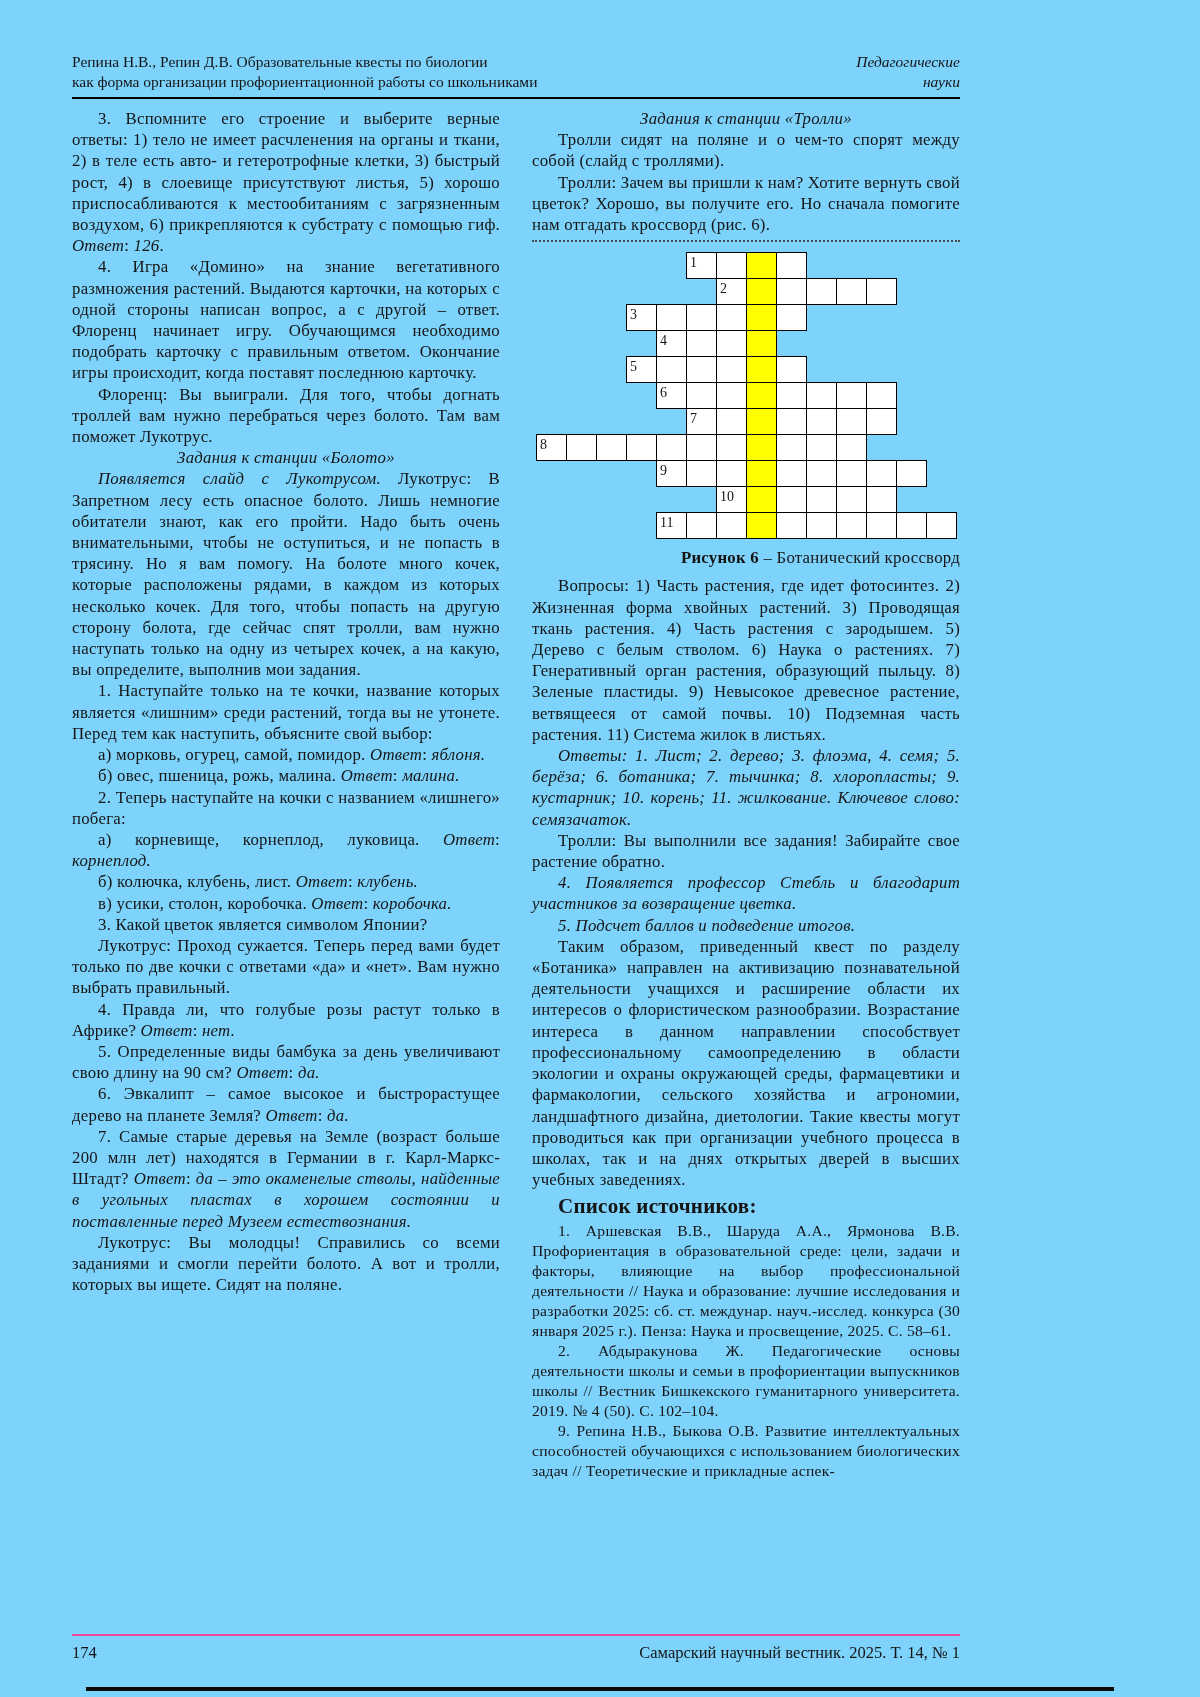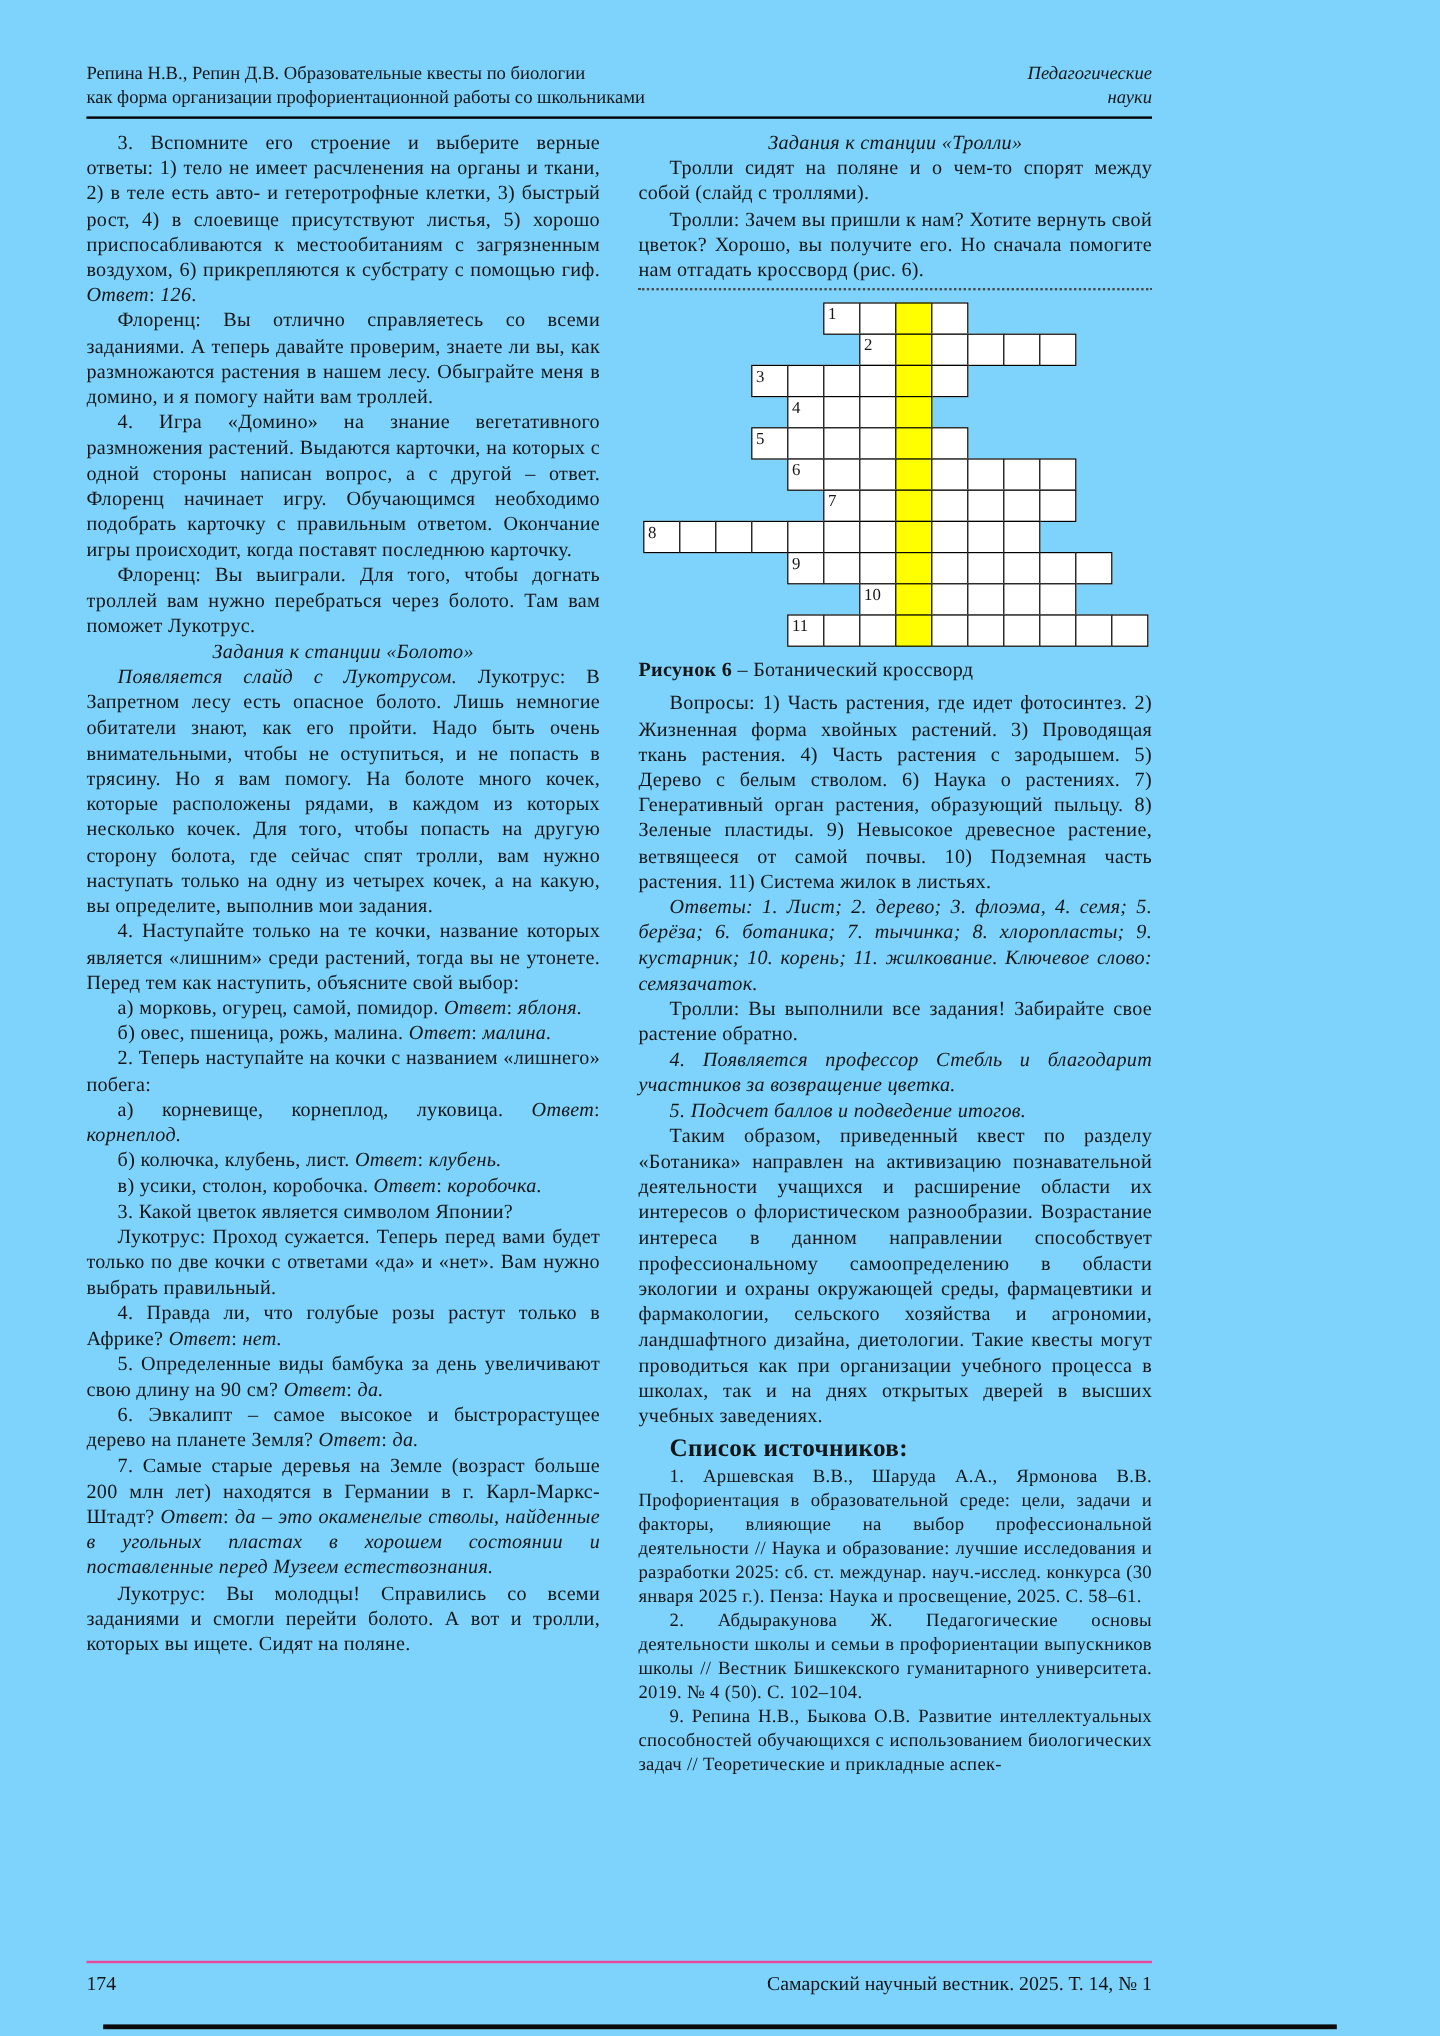"Флоренц: Вы отлично справляетесь со" p.para { html: <p><span>Флоренц: Вы отлично справляетесь со всеми заданиями. А теперь давайте проверим, знаете ли вы, как размножаются растения в нашем лесу. Обыграйте меня в домино, и я помогу найти вам троллей.</span></p> -> none }
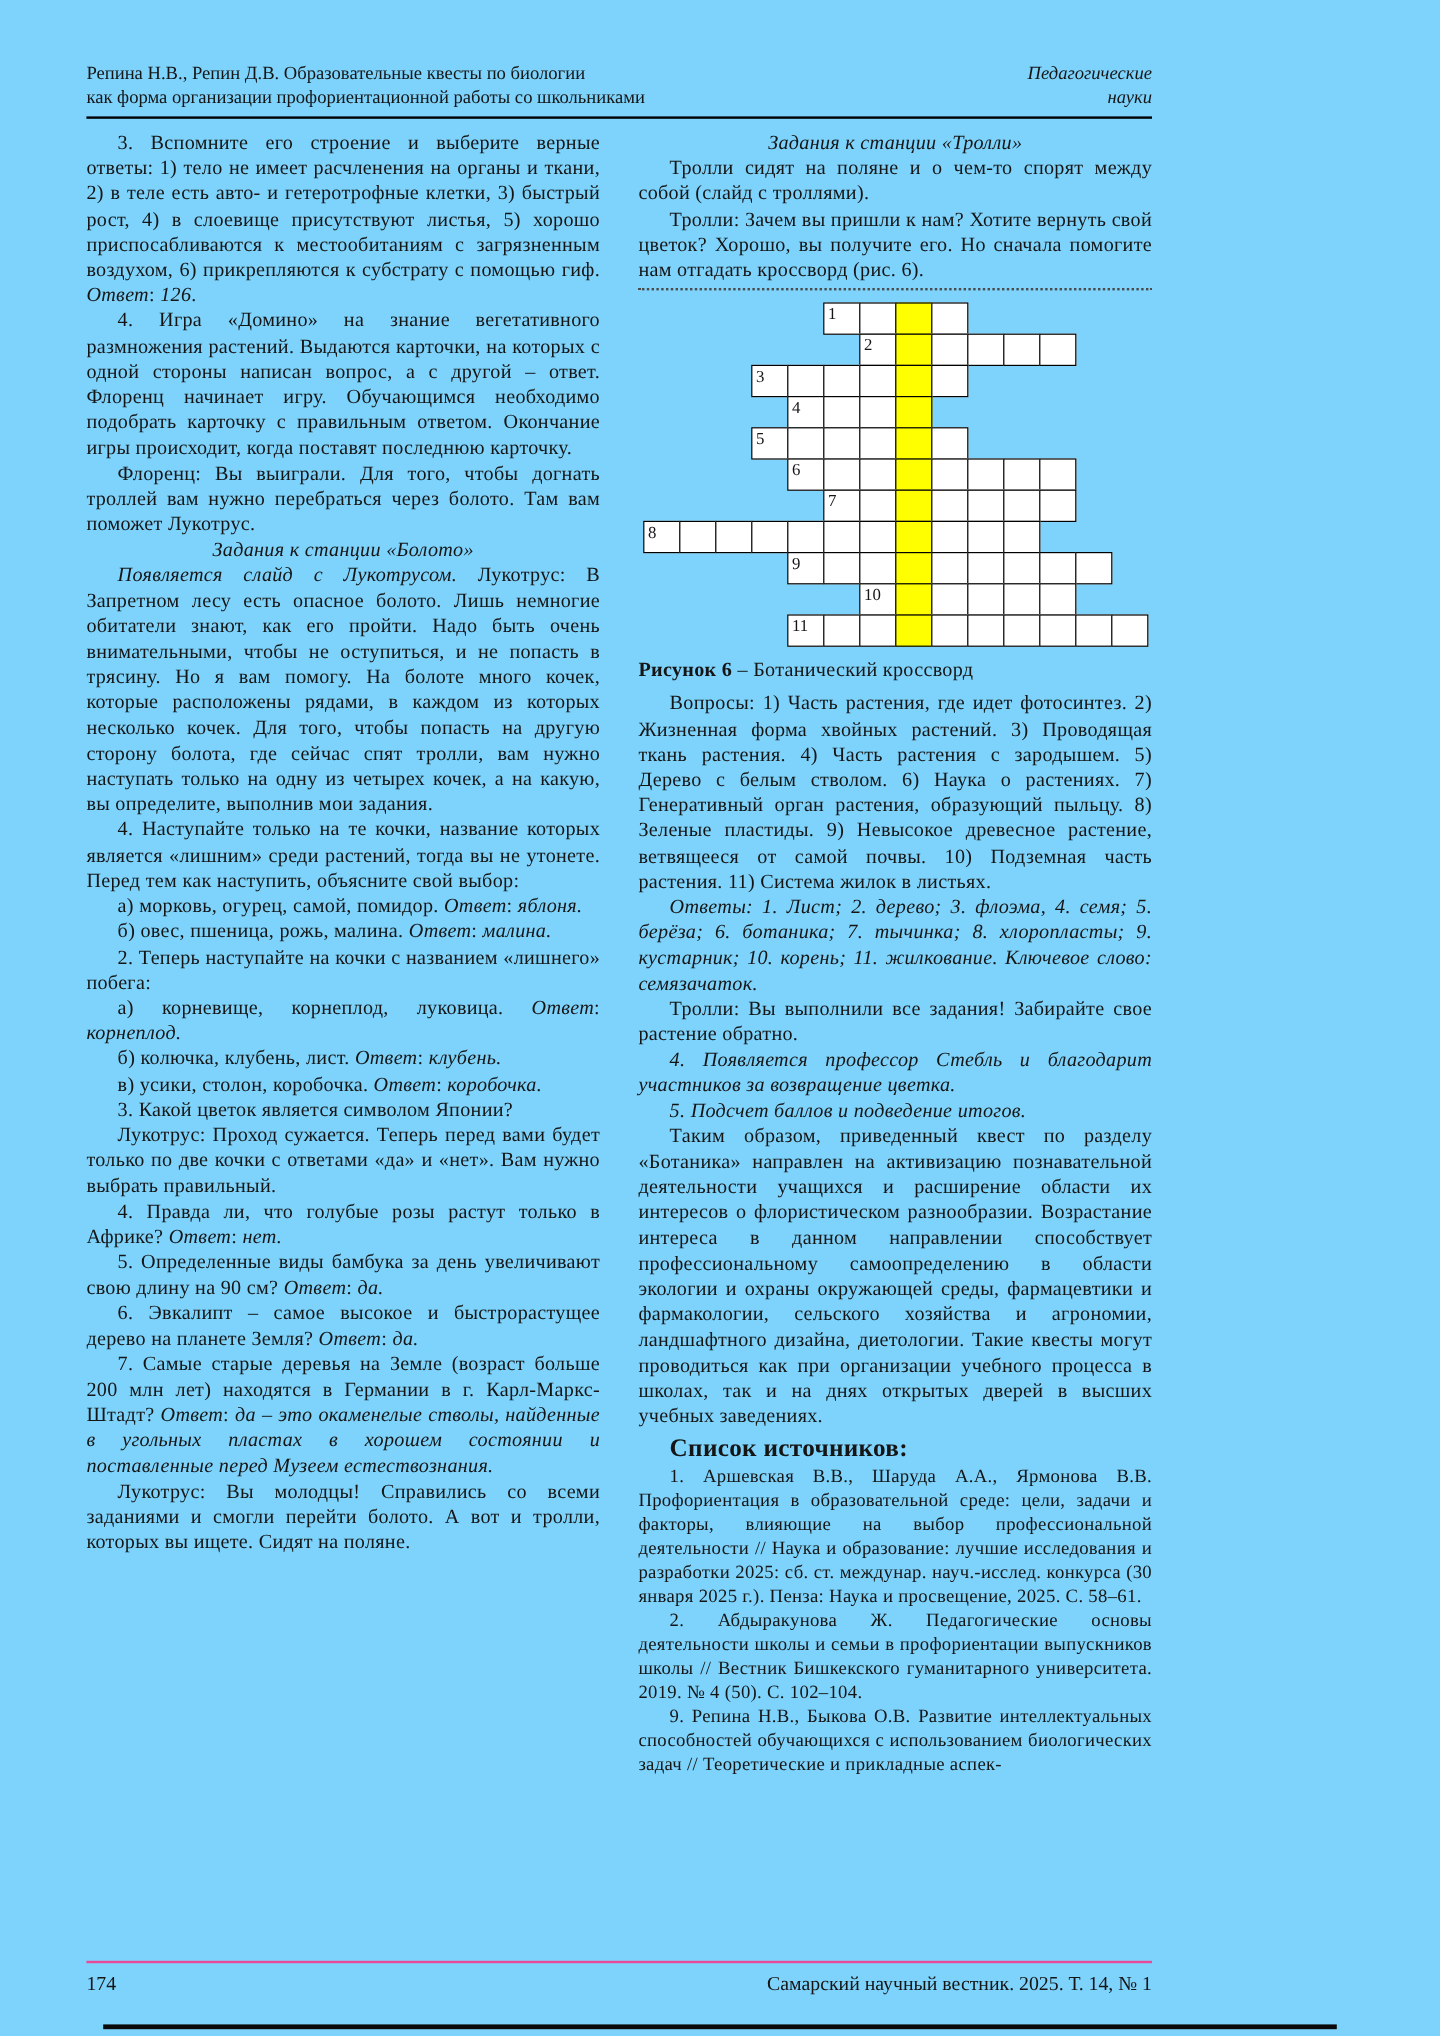"Рисунок 6 – Ботанический кроссворд" .caption { text-align: left -> right }
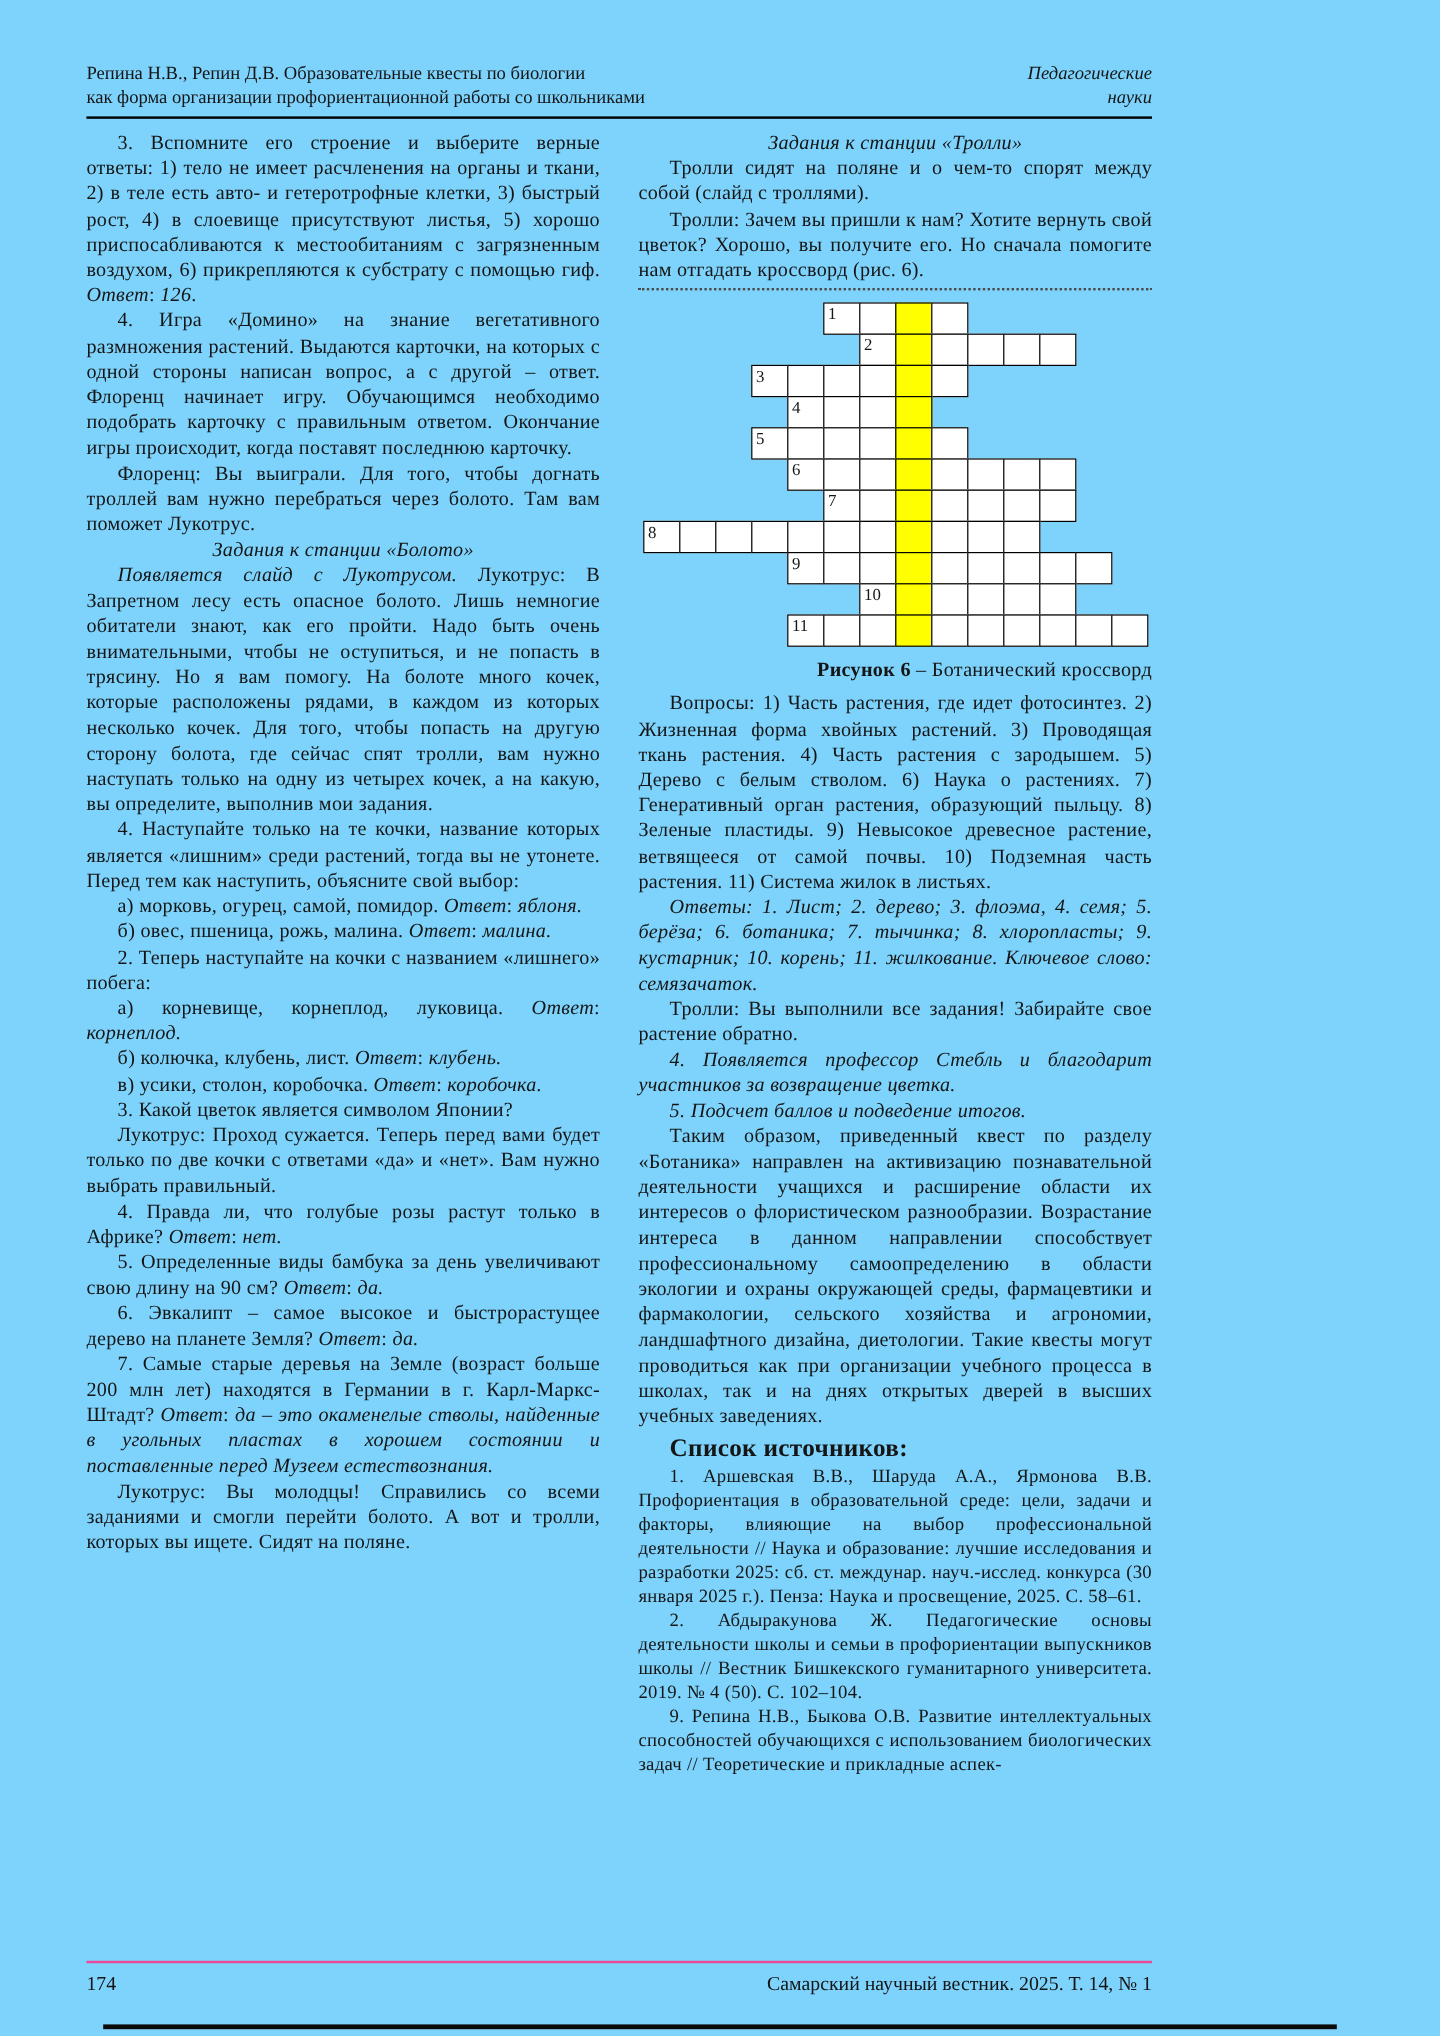"4. Наступайте только на те" span { text: 4 -> 1 }
